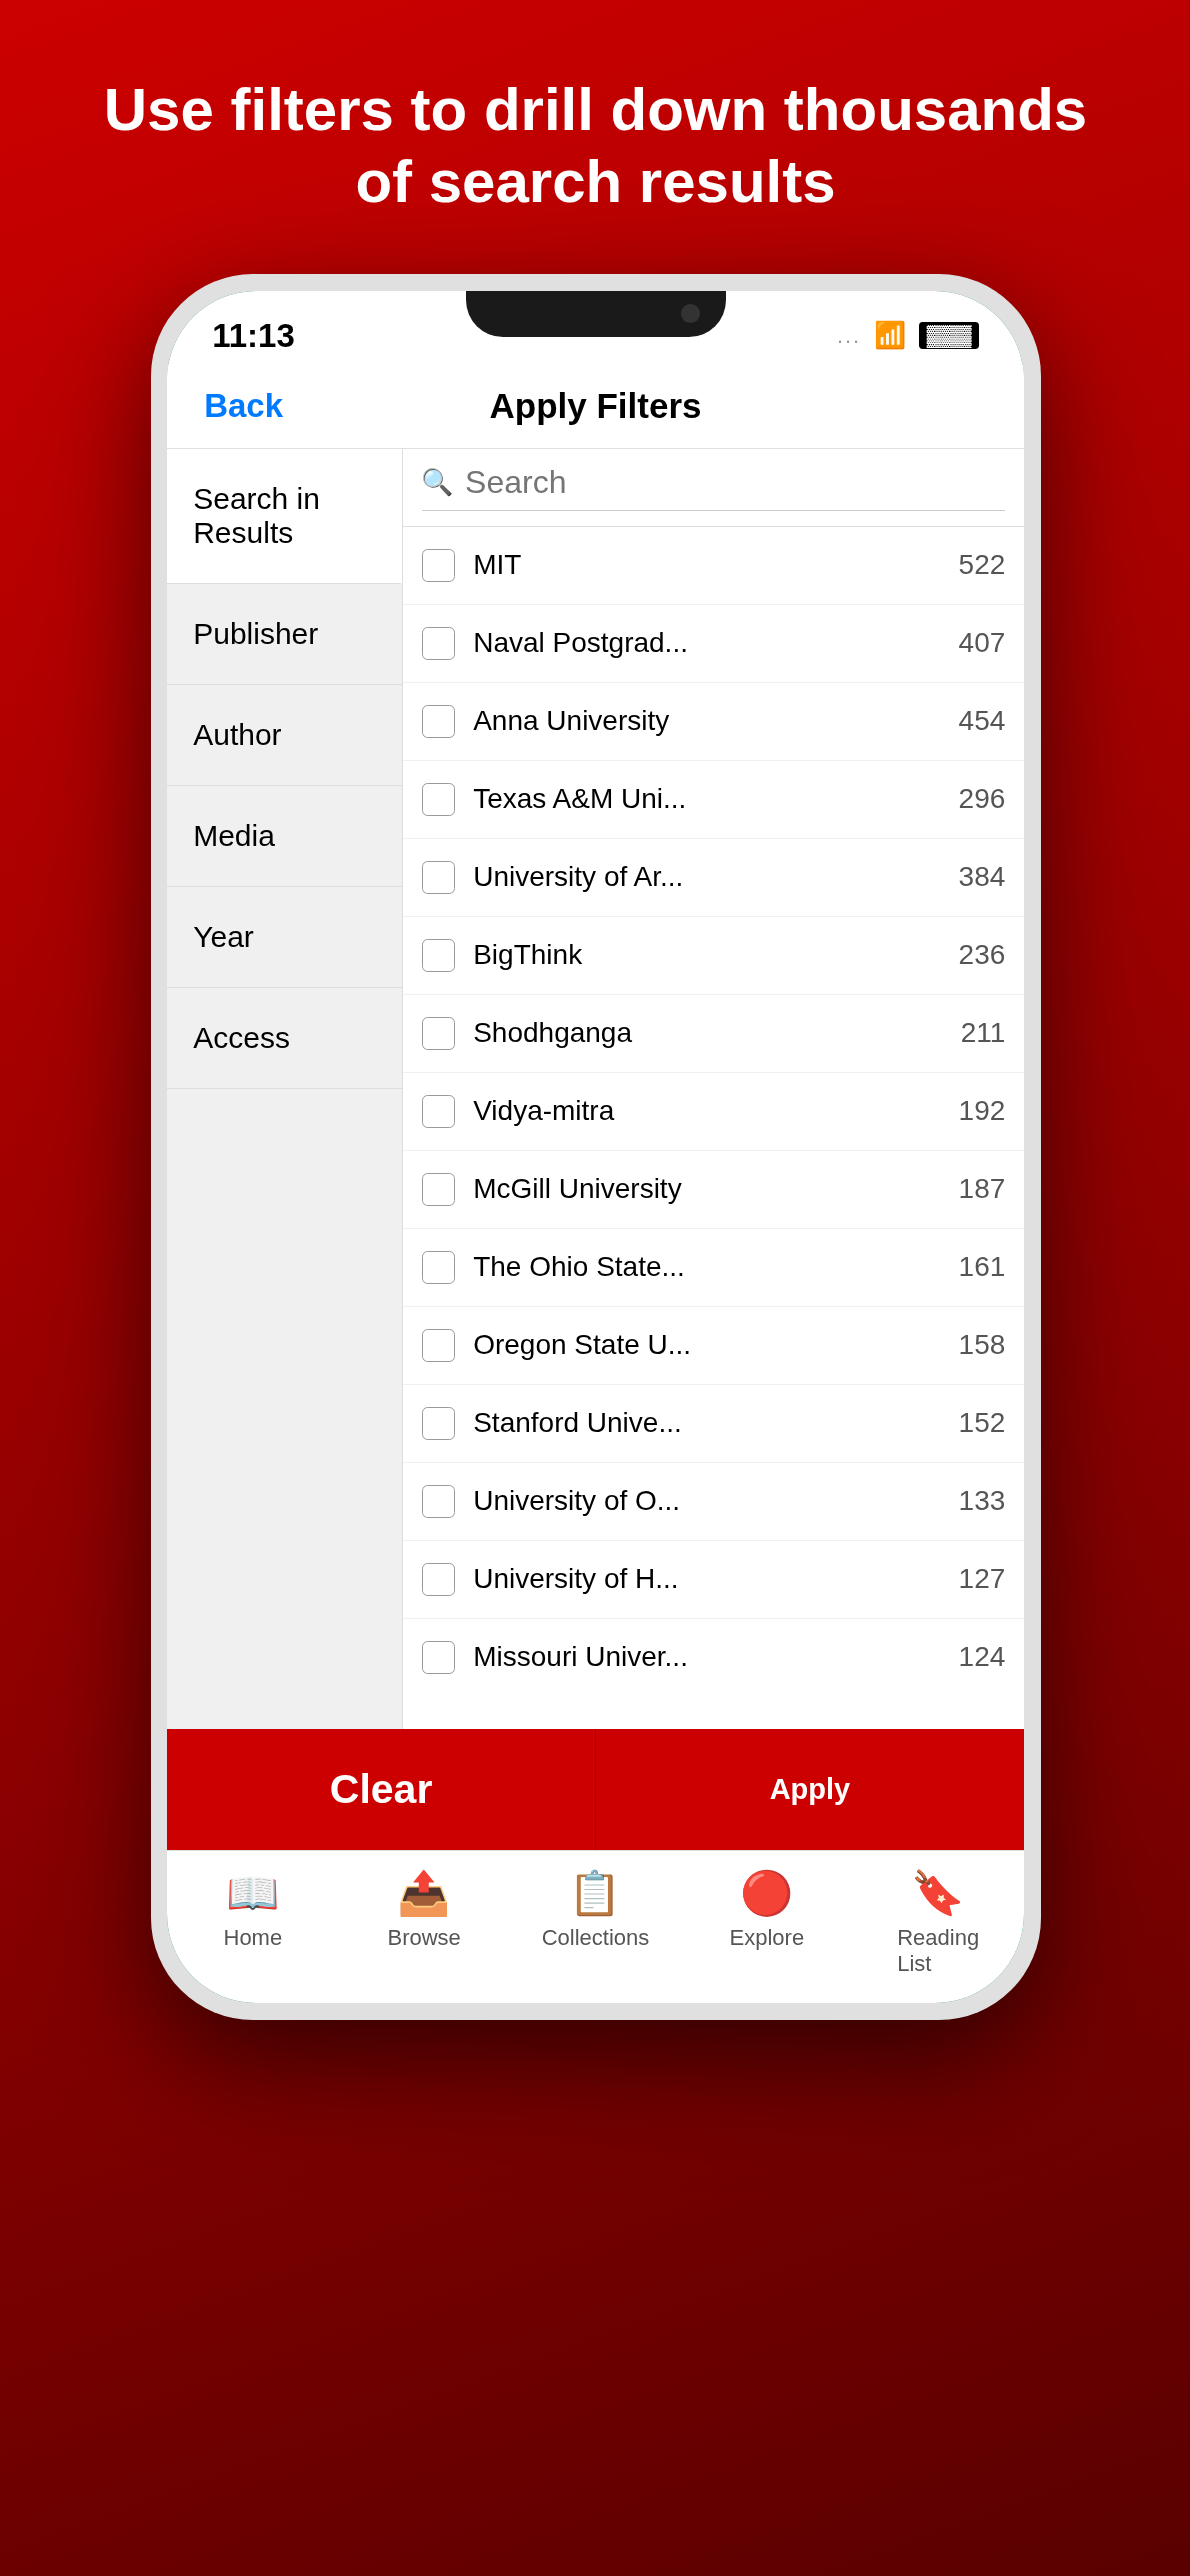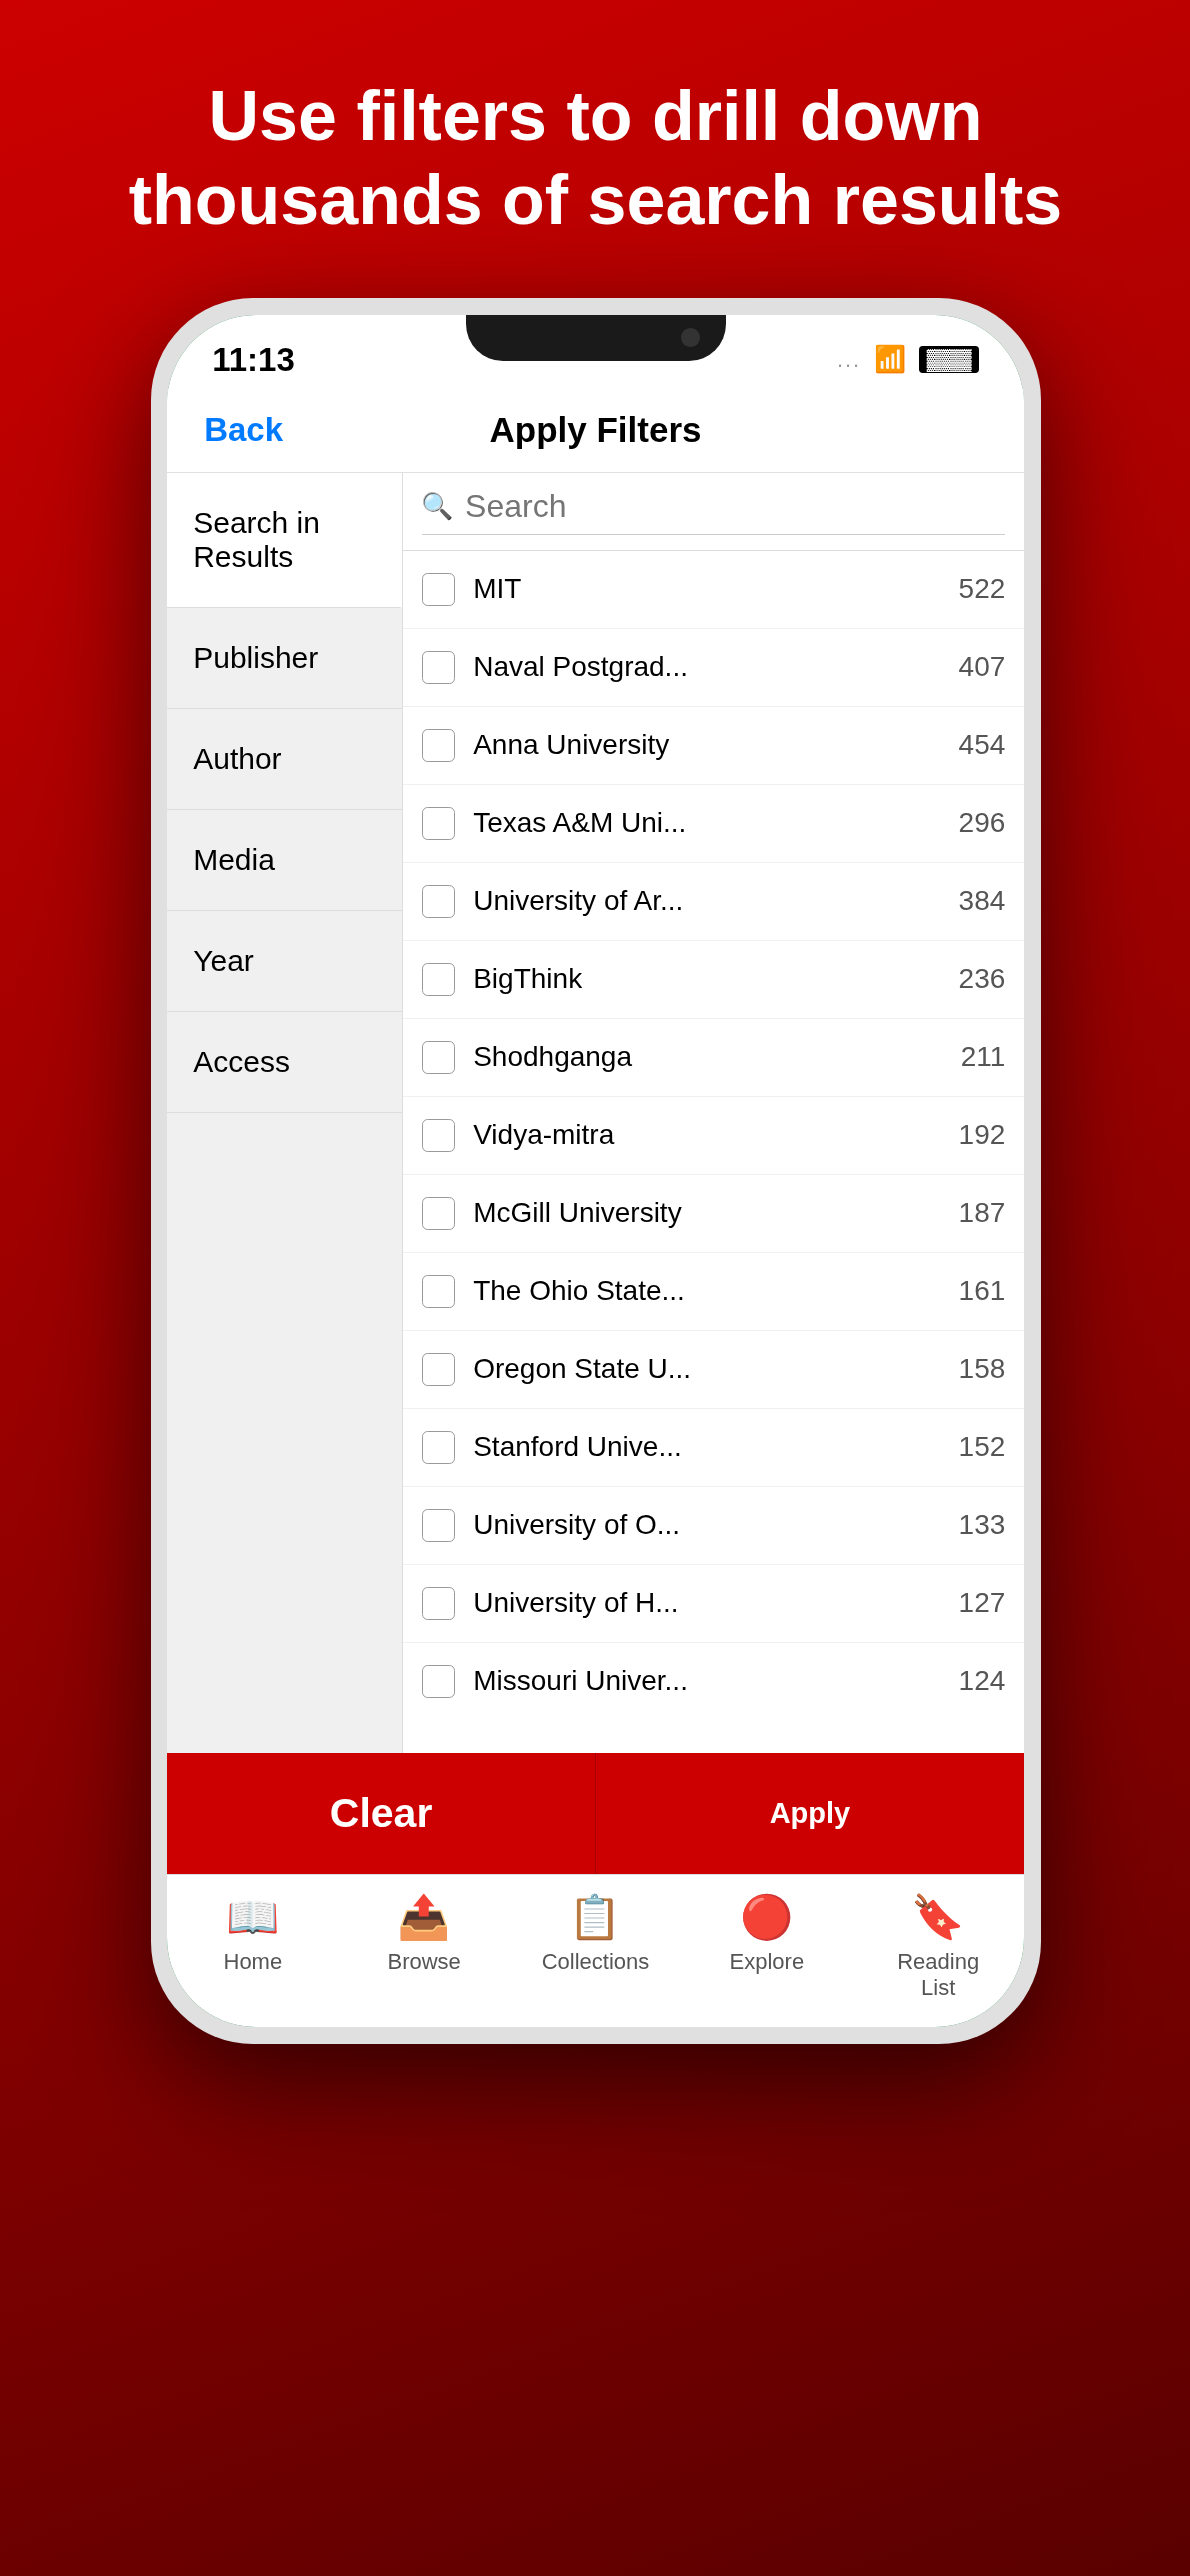"Use filters to drill down" .hero-text { font-size: 70px -> 60px }
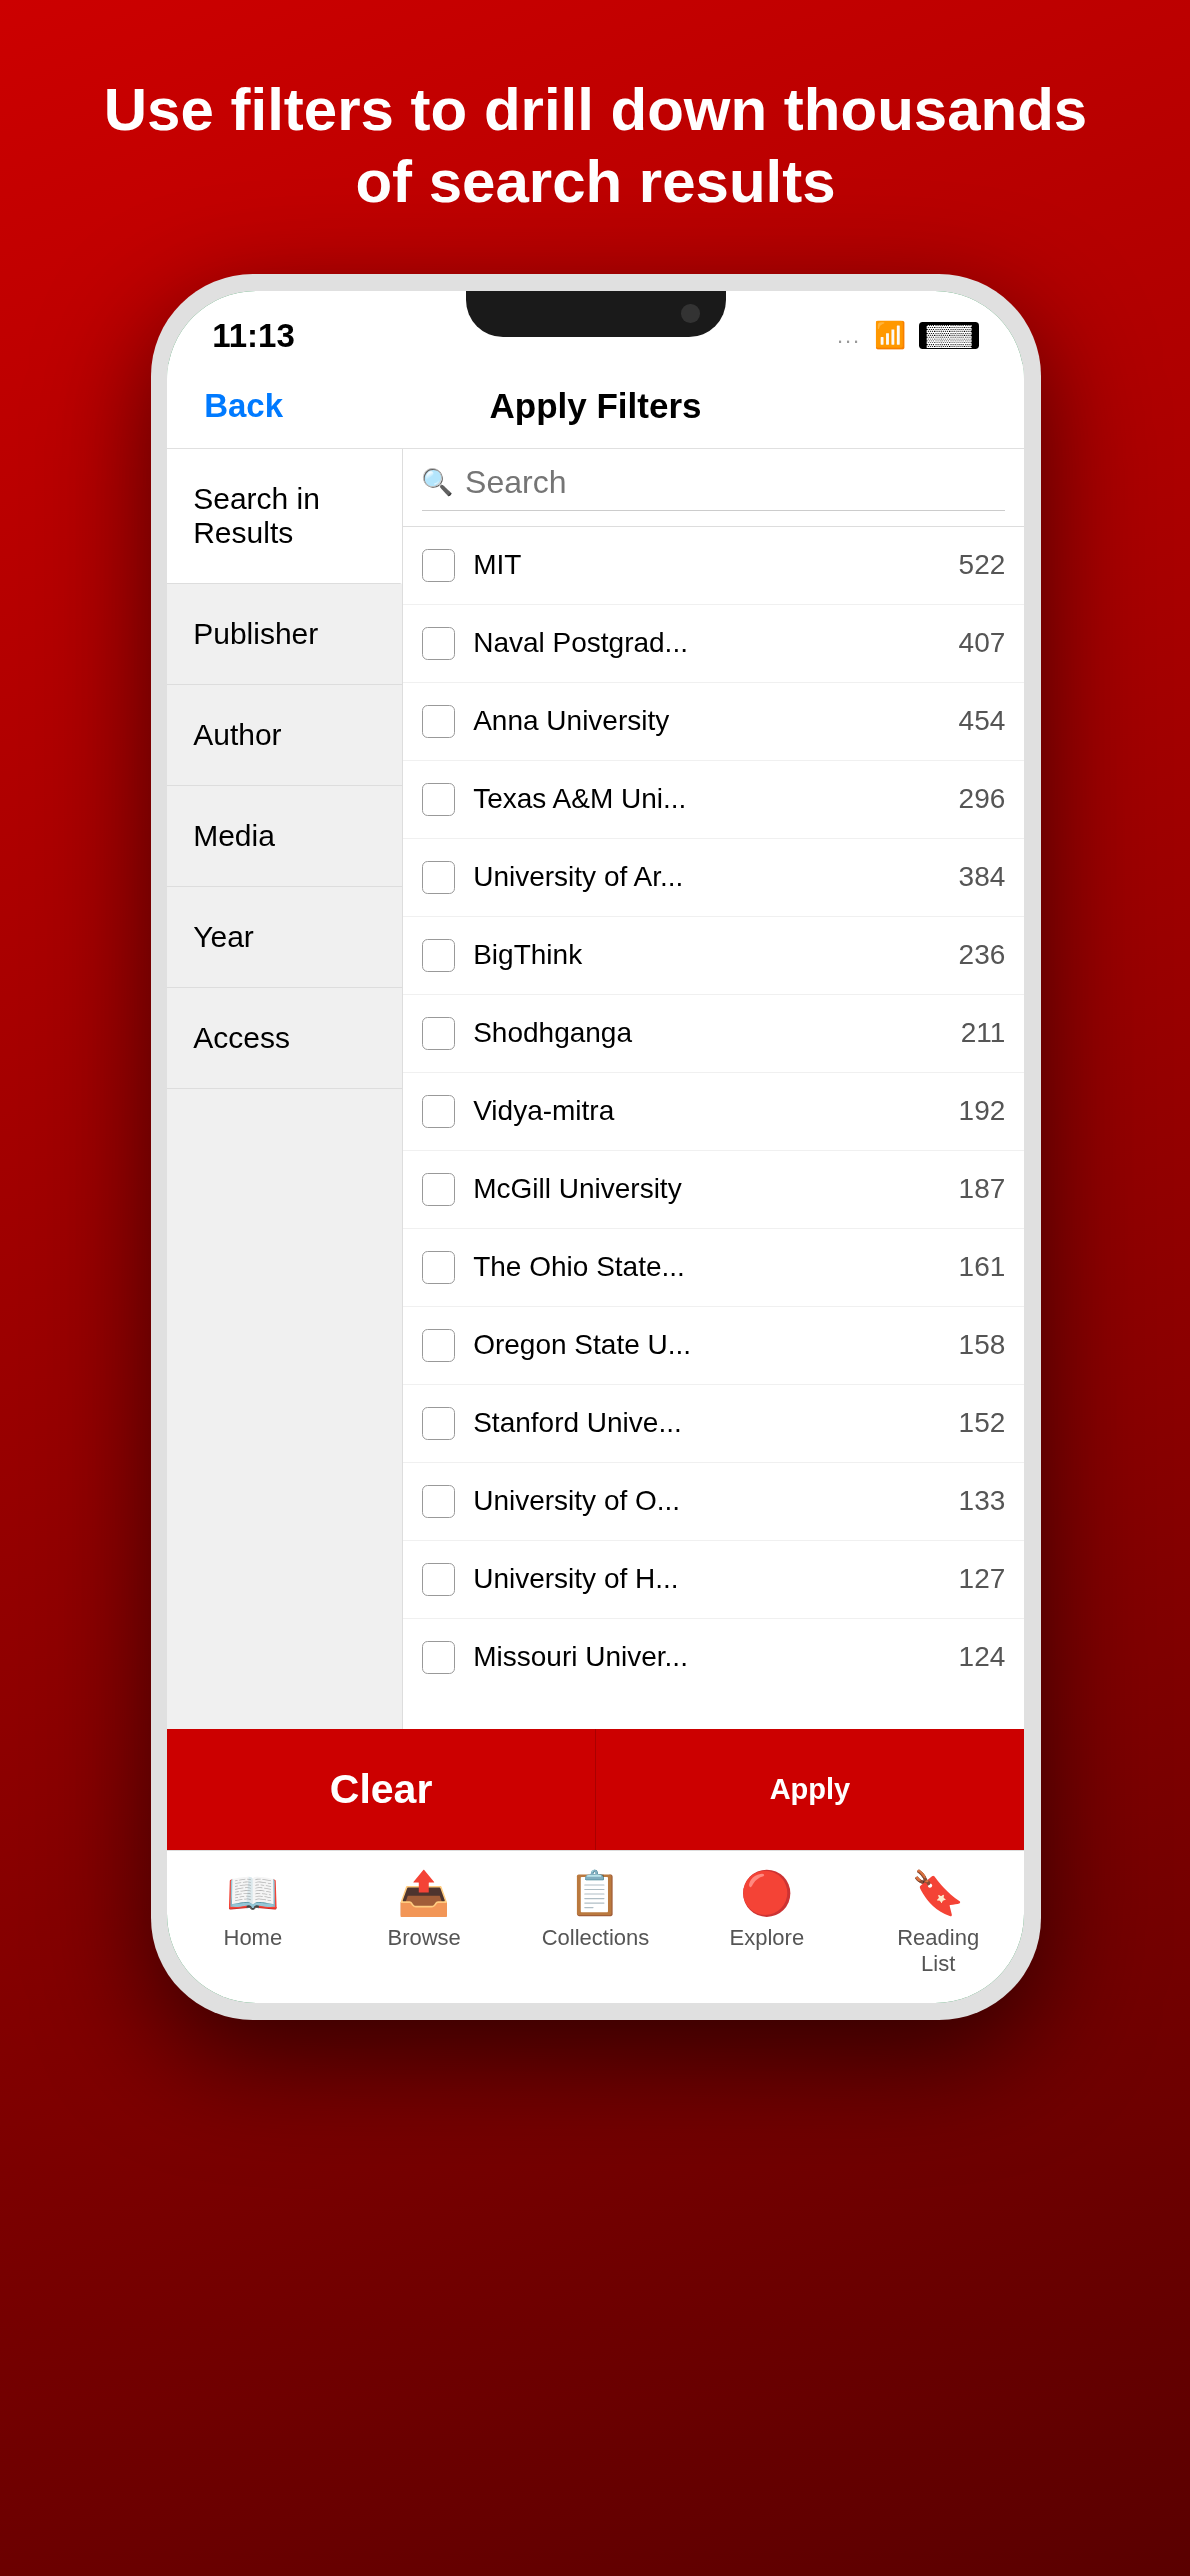"Home" .tab-label { text-align: center -> left }
